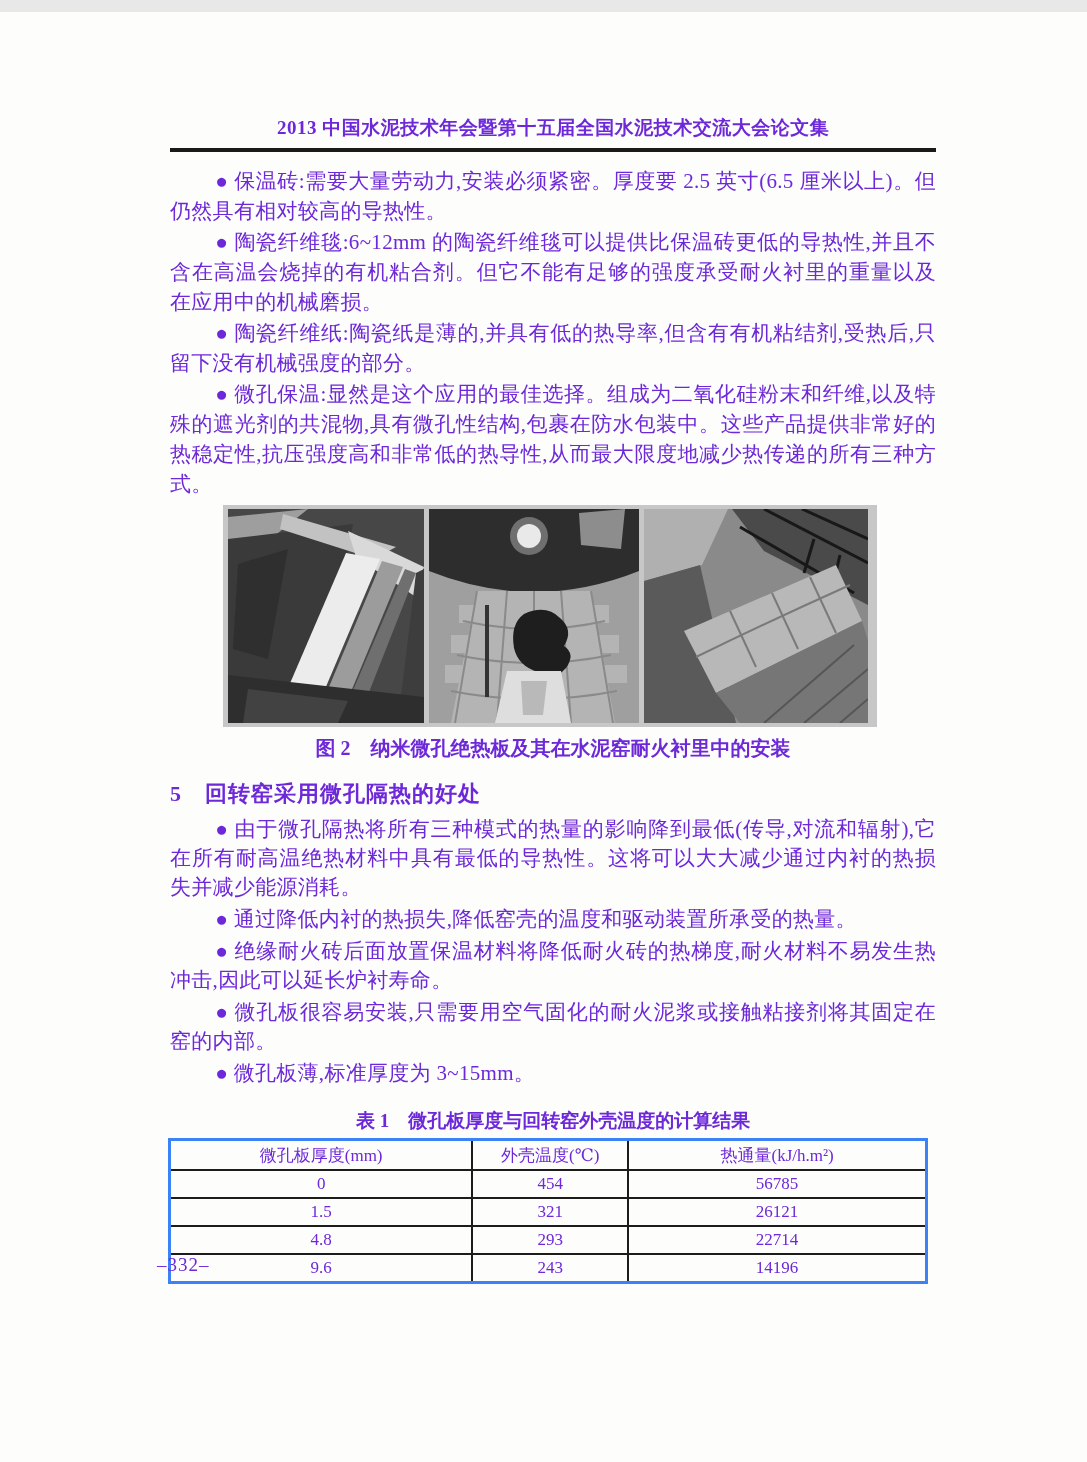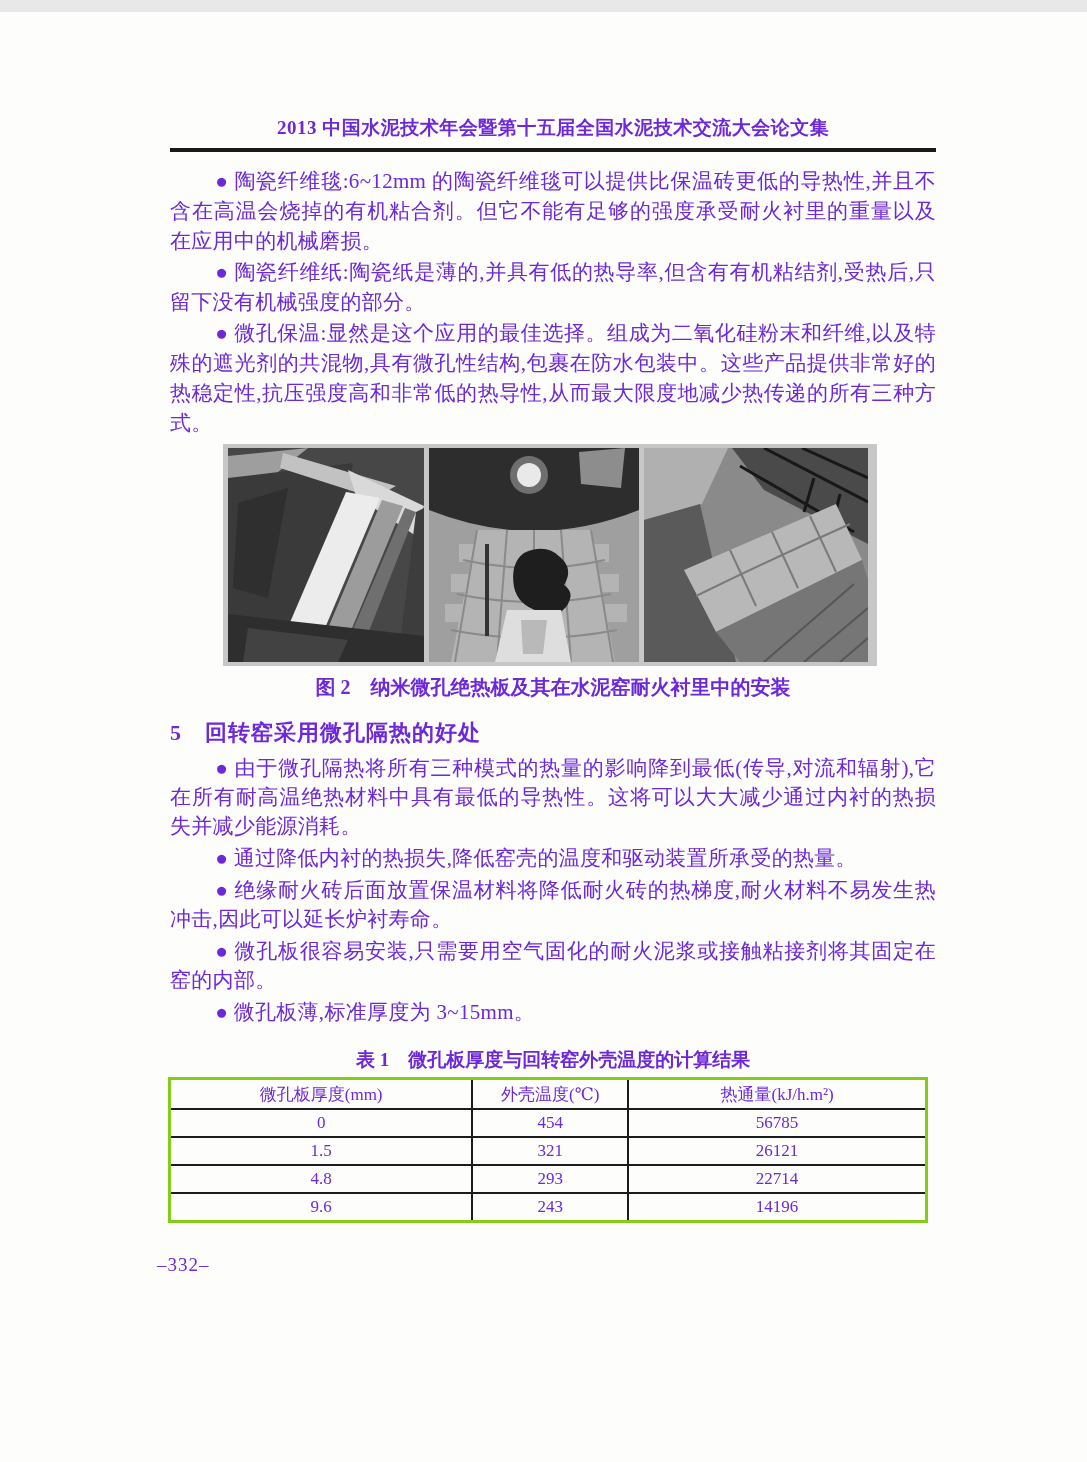"● 保温砖:需要大量劳动力,安装必须紧密。厚度要 2.5 英寸(6.5" p.par { html: none -> <p>● 保温砖:需要大量劳动力,安装必须紧密。厚度要 2.5 英寸(6.5 厘米以上)。但仍然具有相对较高的导热性。</p> }
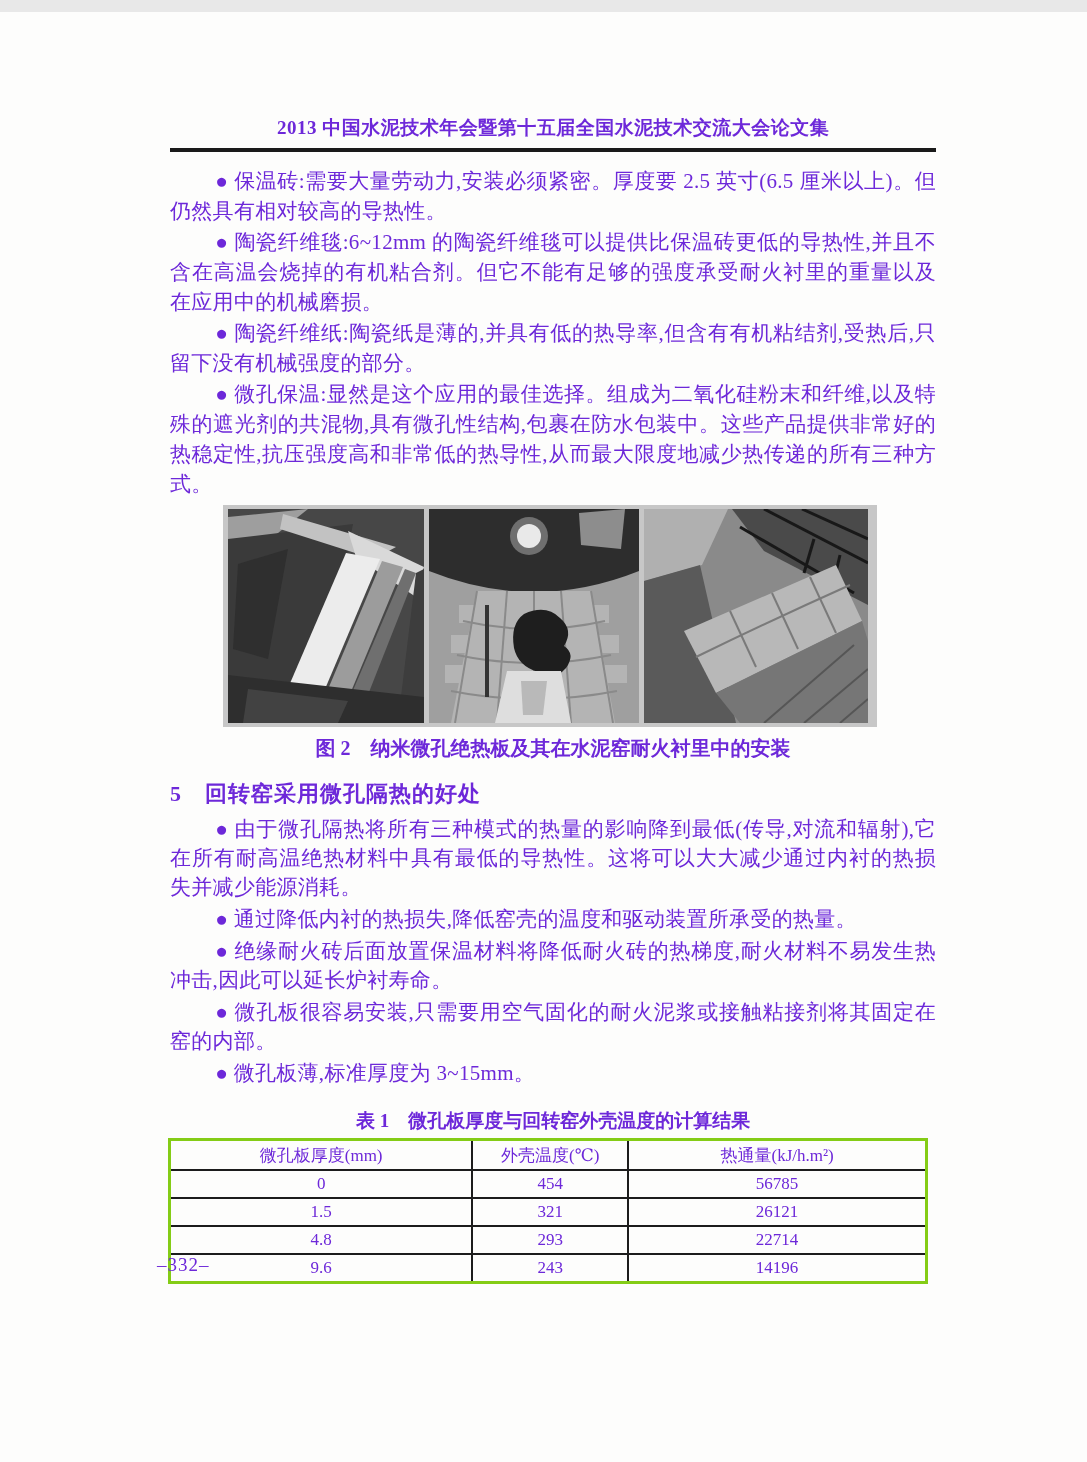"微孔板厚度(mm)" table.data { border: 3px solid #84cc16 -> 3px solid #3b82f6 }
